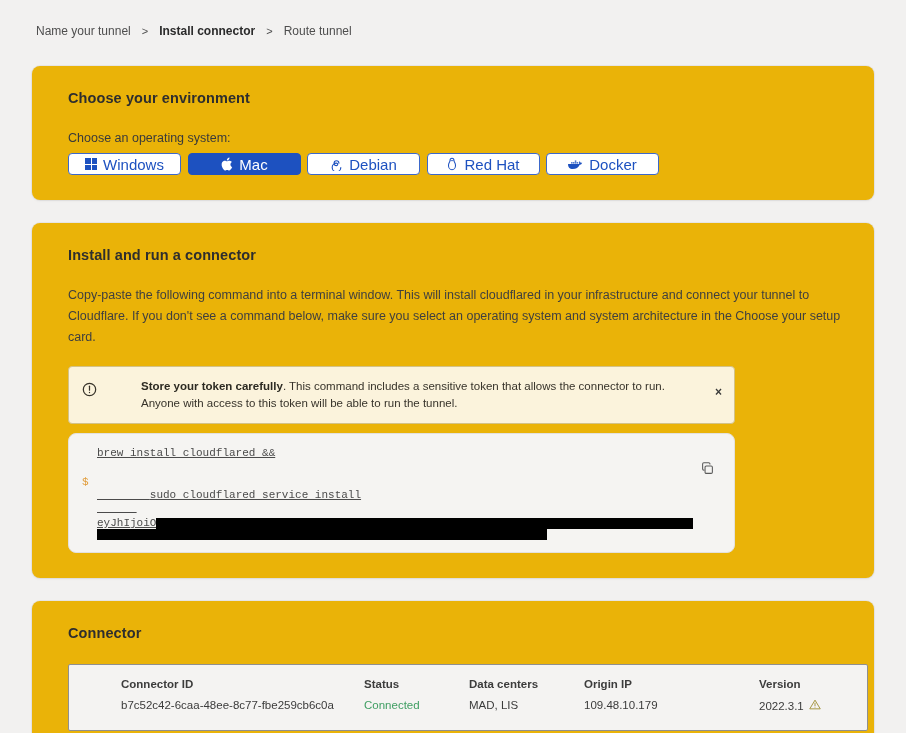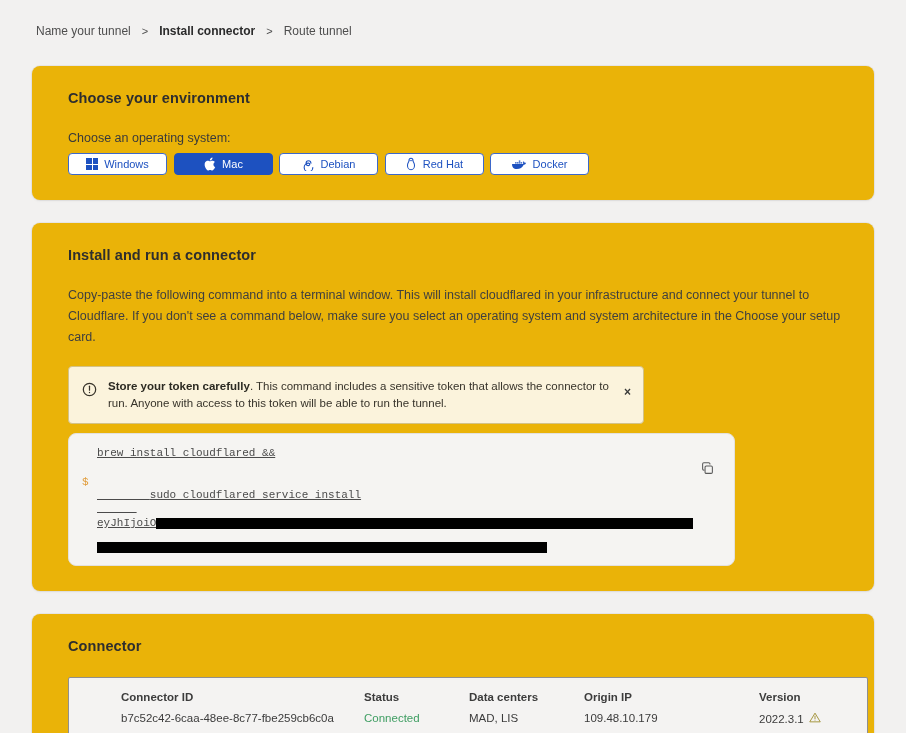"Windows" .os-btn { font-size: 11px -> 15px; width: 99px -> 113px }
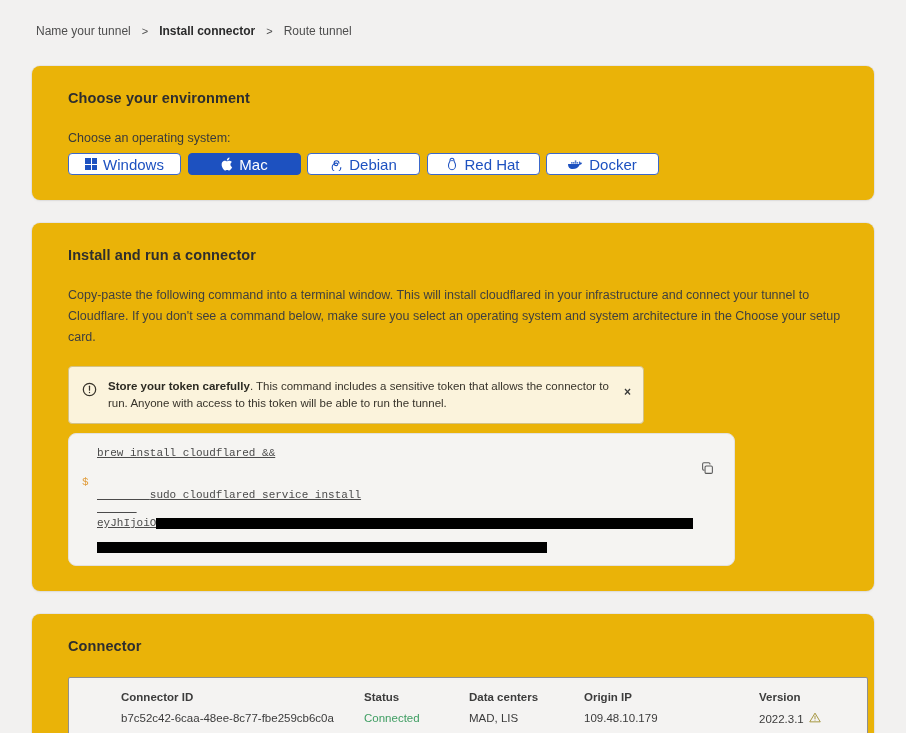"Store your token carefully. This" .warn-banner { gap: none -> 33px; width: 576px -> 667px }
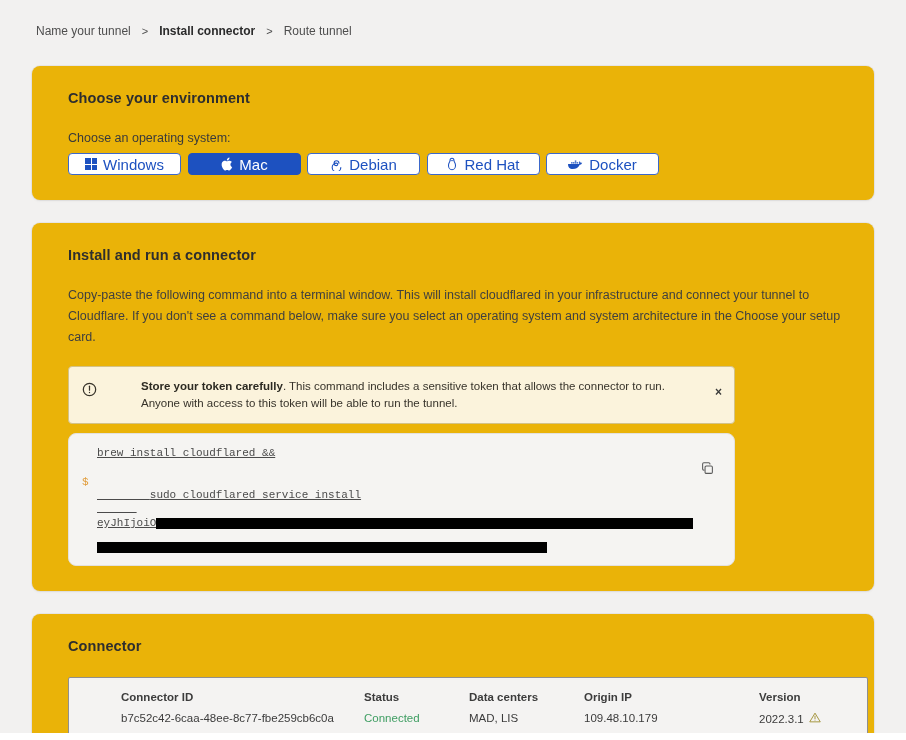"eyJhIjoiO" .tok-row { margin-bottom: 13px -> 0 }
